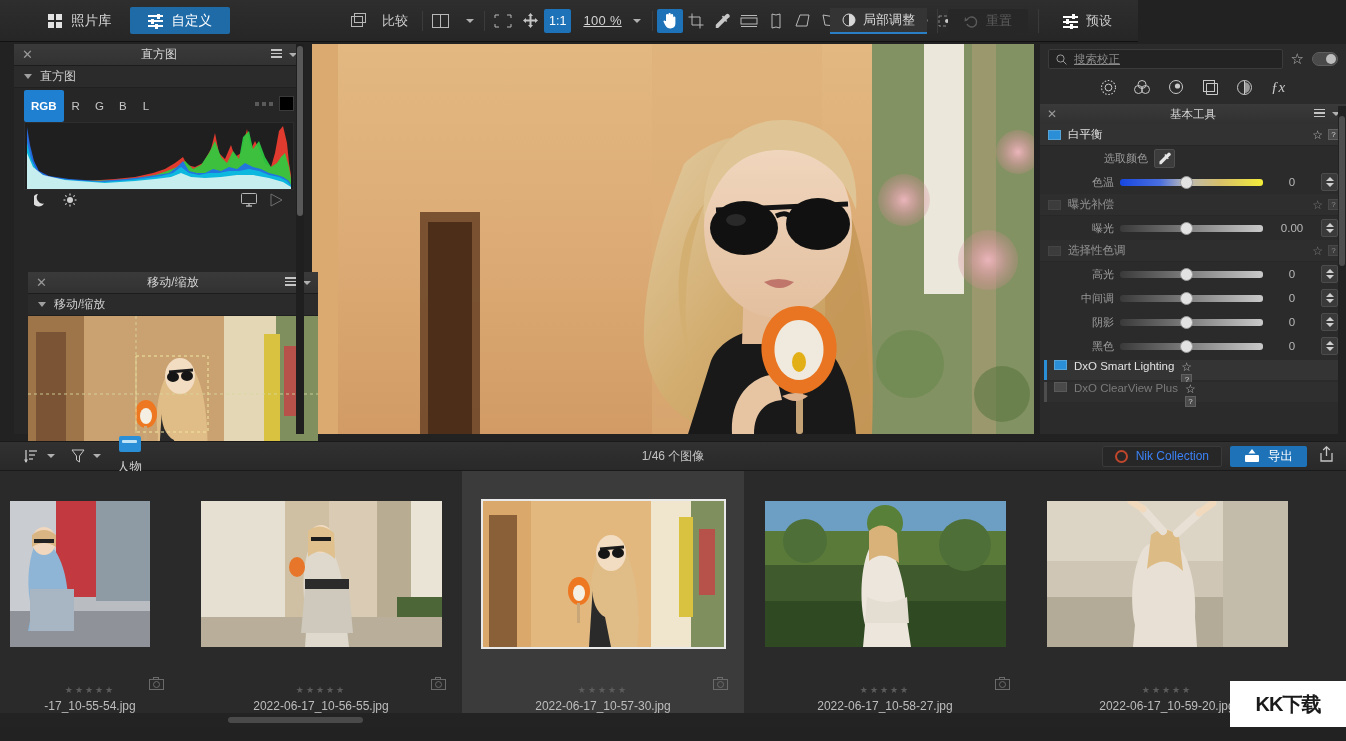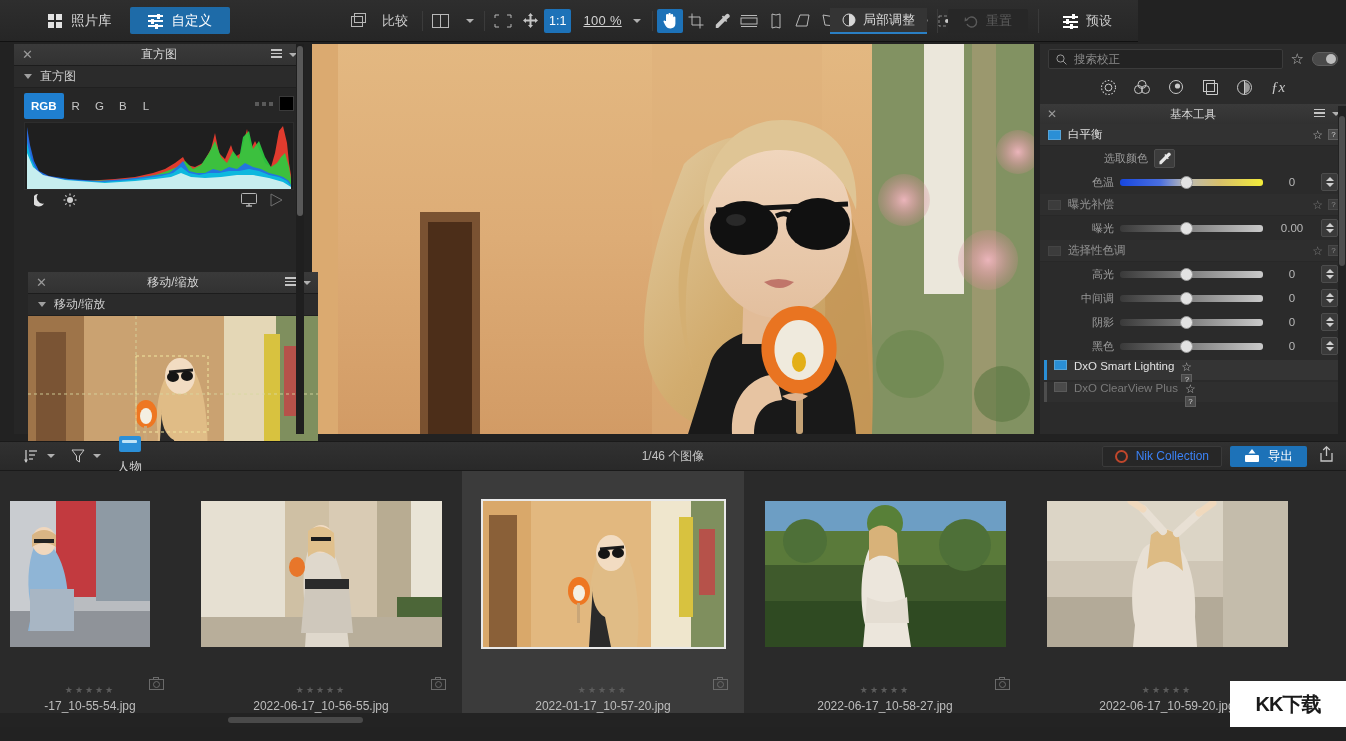"搜索校正" .searchbox span { text-decoration: none -> underline }
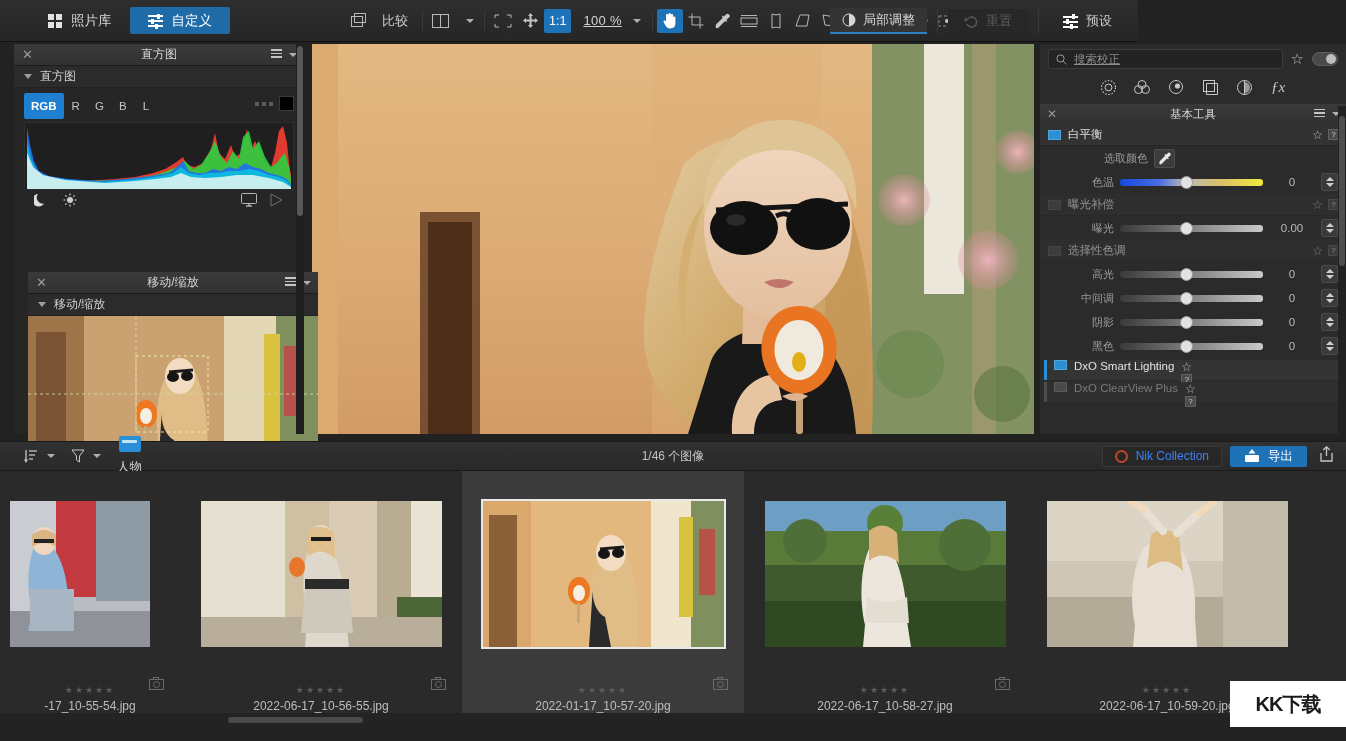"RGB" .chan { height: 26px -> 32px }
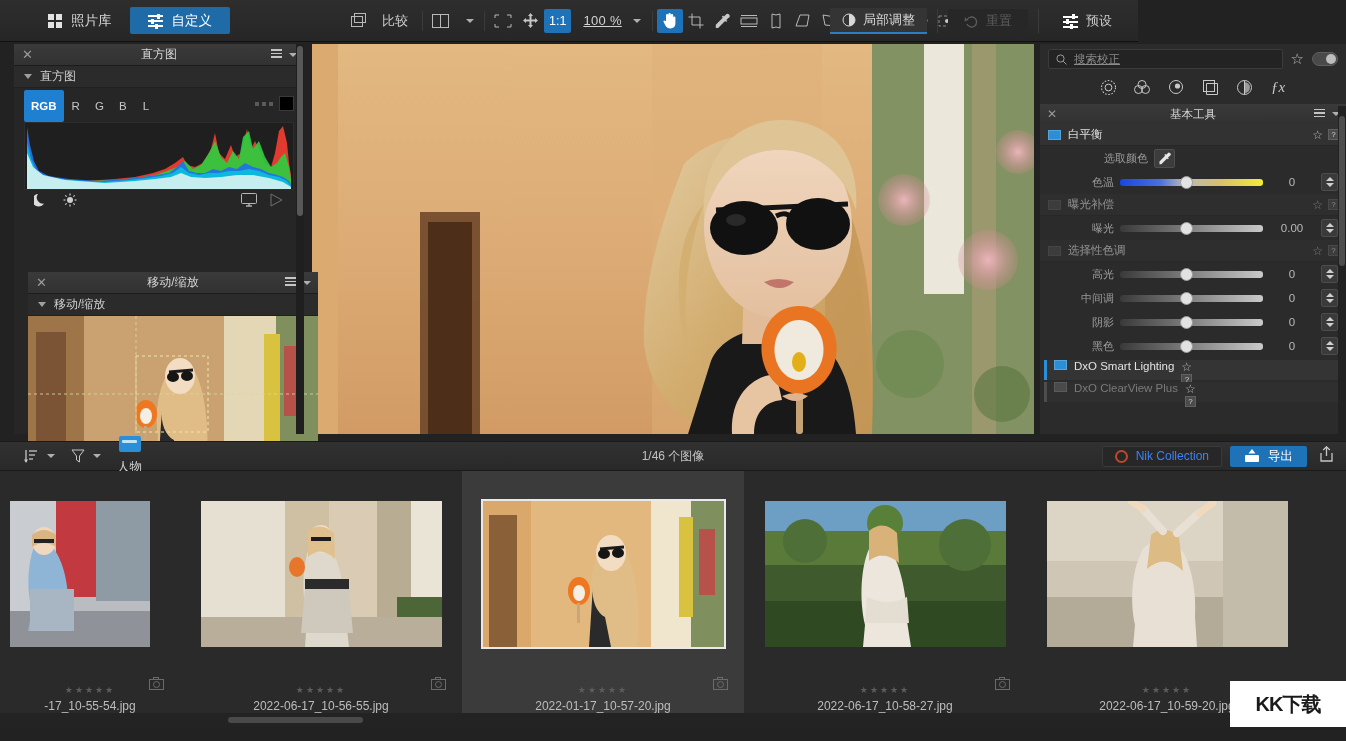"2022-01-17_10-57-20.jpg" div.fname { text: 2022-01-17_10-57-20.jpg -> 2022-06-17_10-57-30.jpg }
